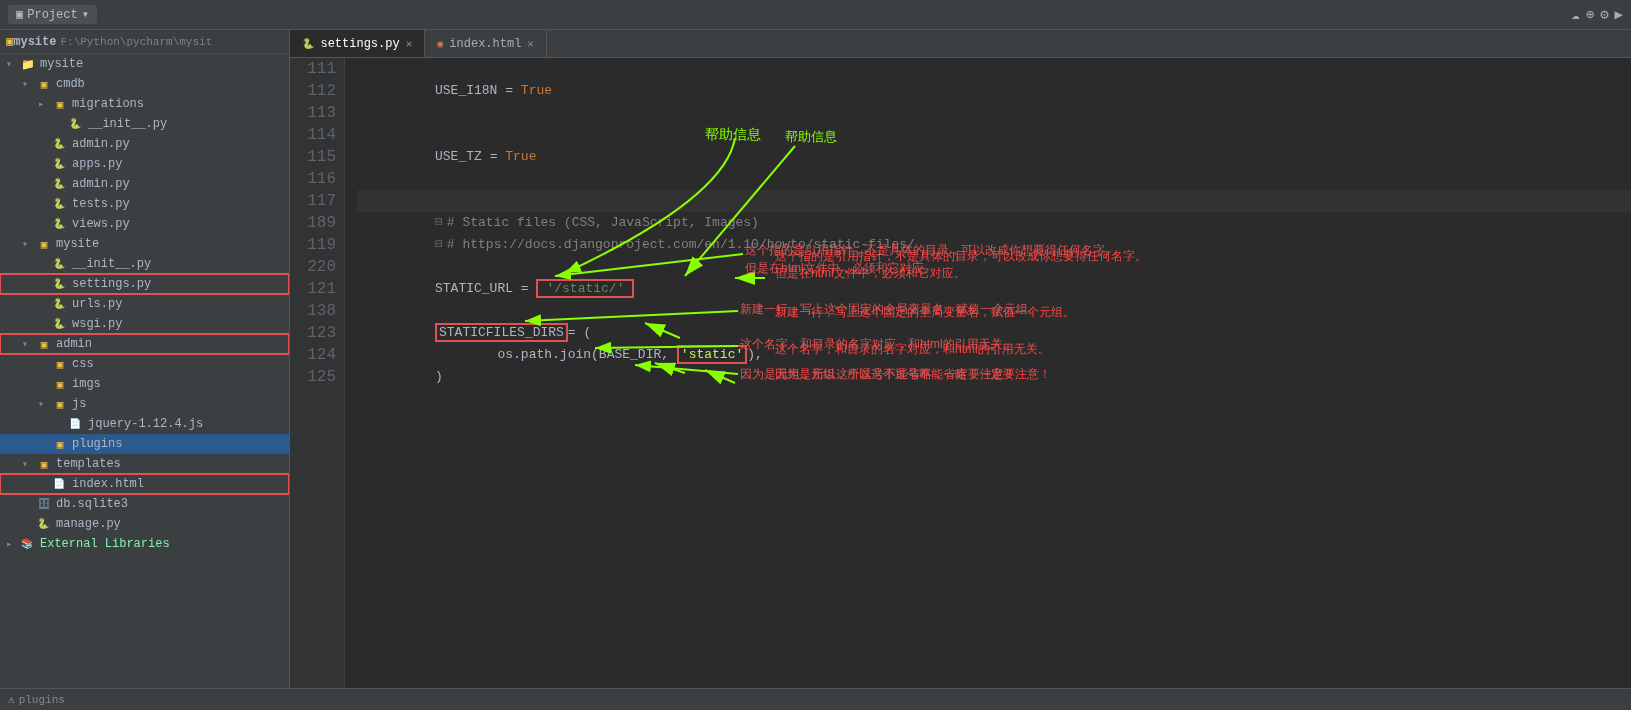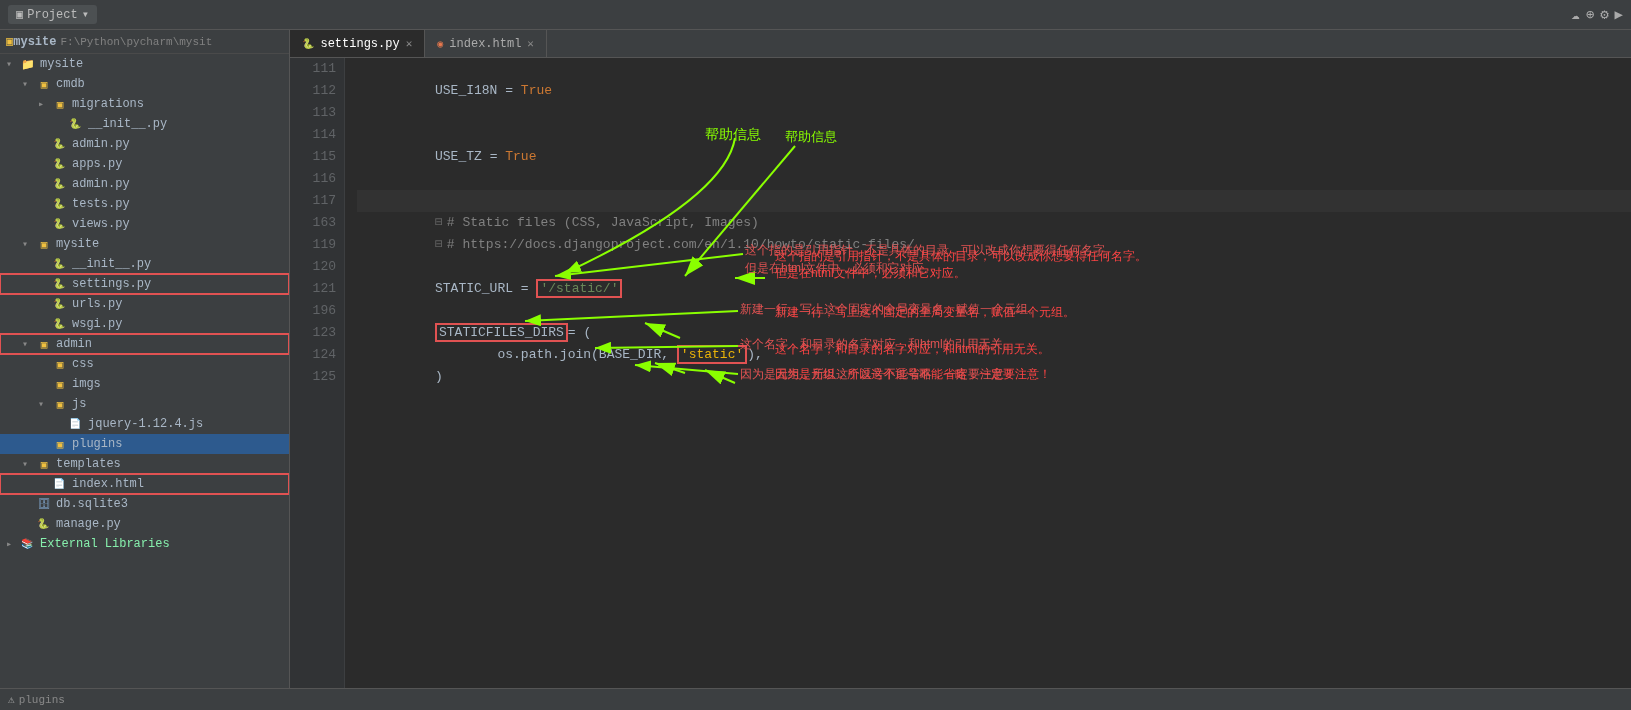"111" .line-numbers { font-size: 13px -> 16px }
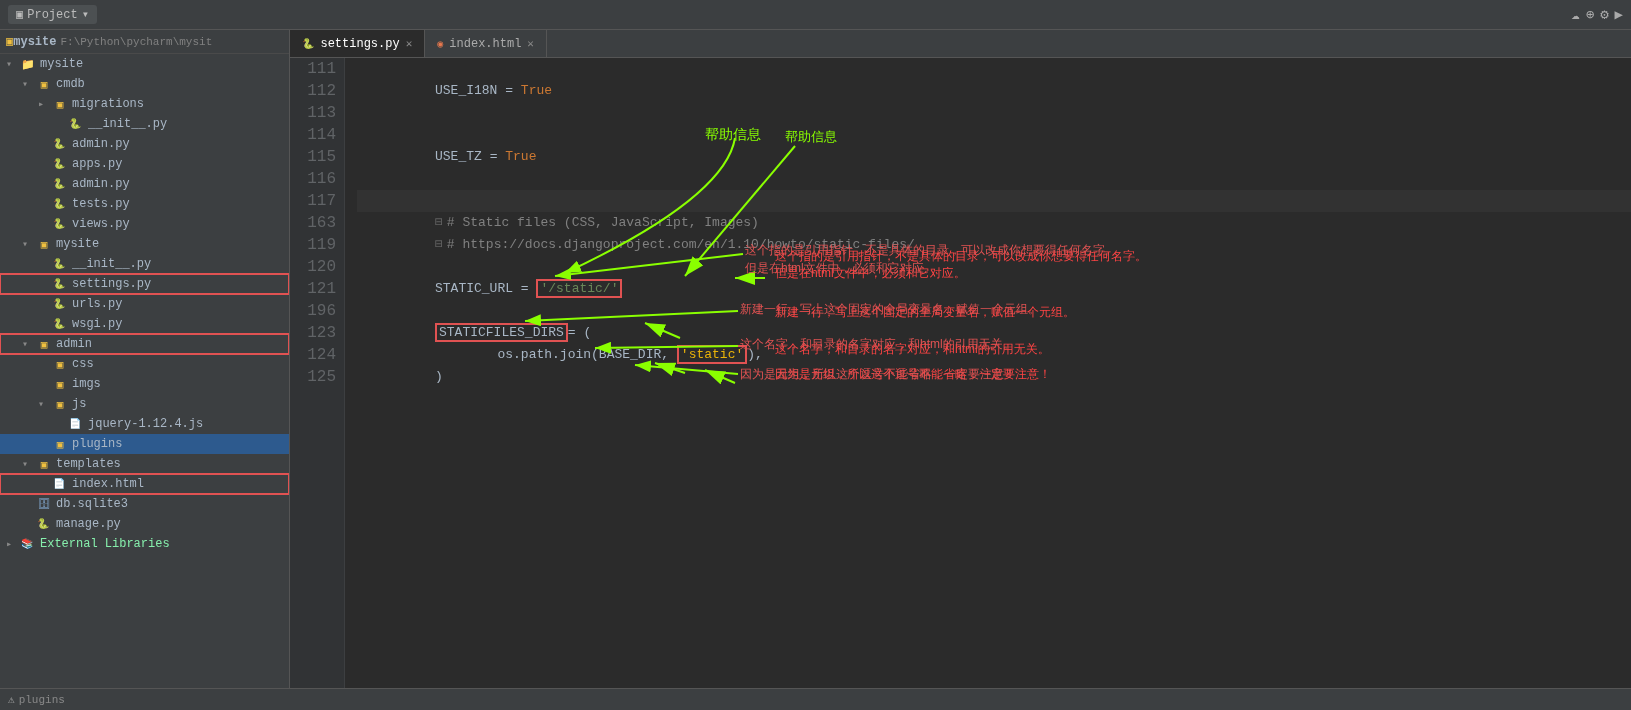"163" span.line-number { text: 163 -> 189 }
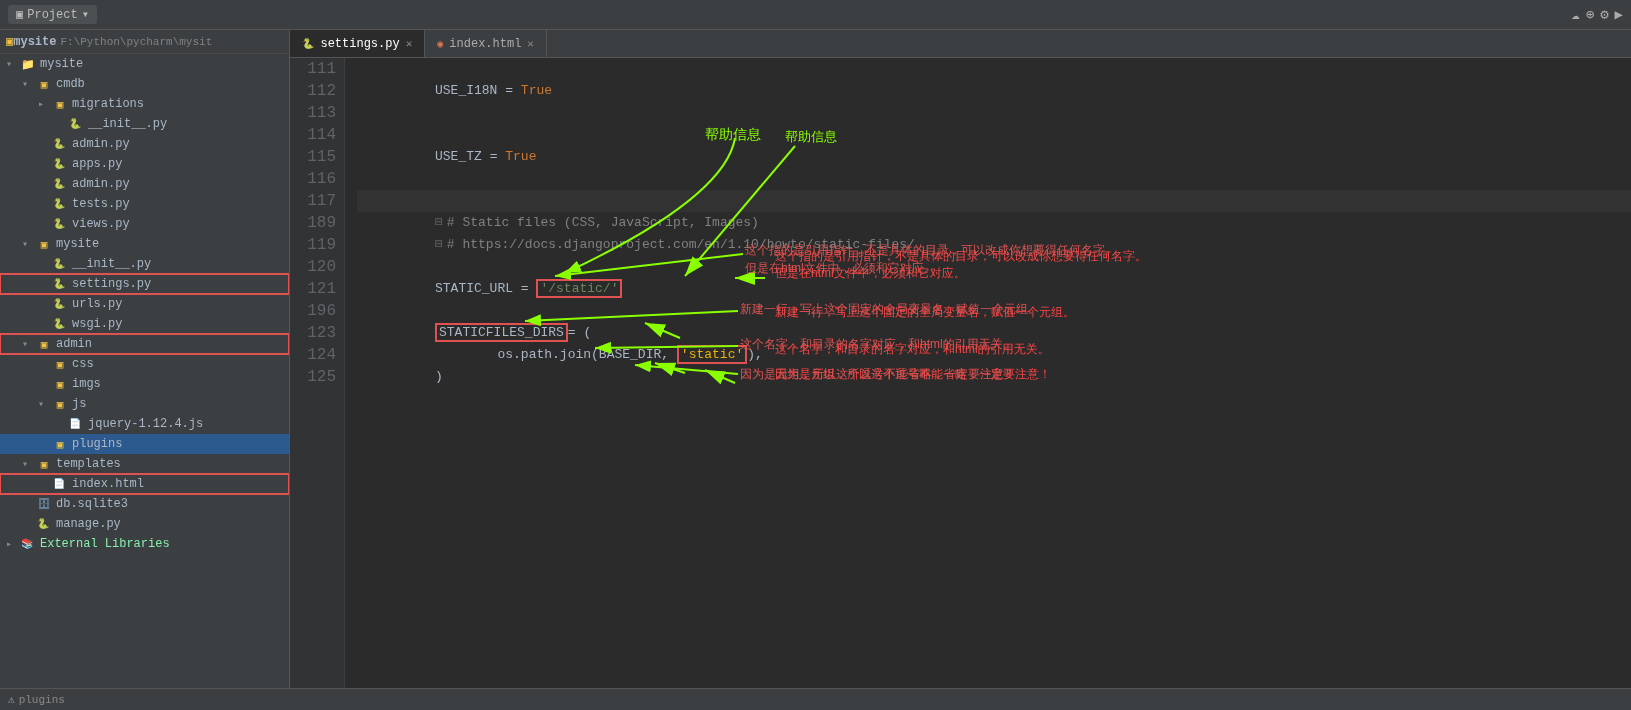"120" span.line-number { text: 120 -> 220 }
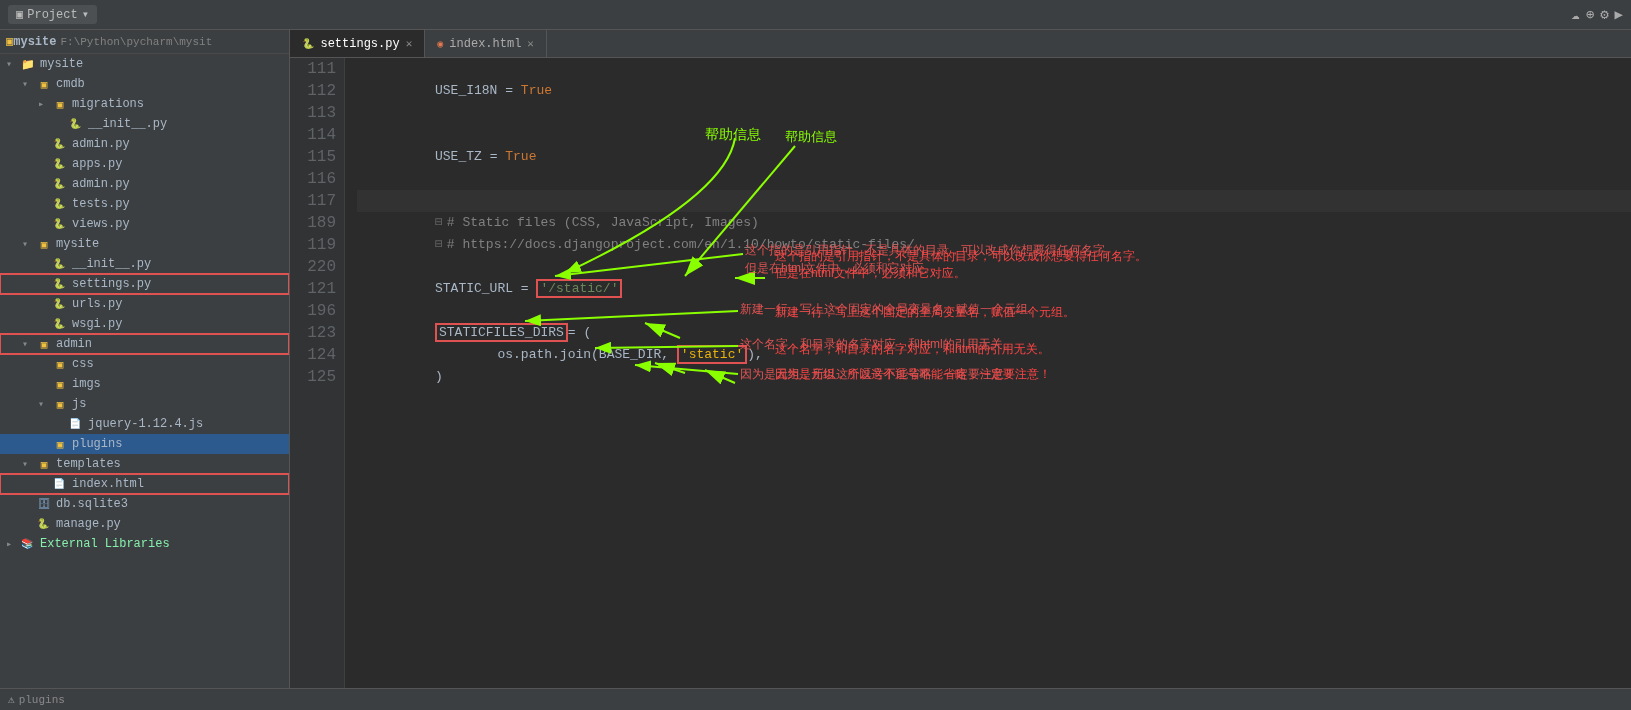"'/static/'" span { padding: 0 2px -> 0 8px }
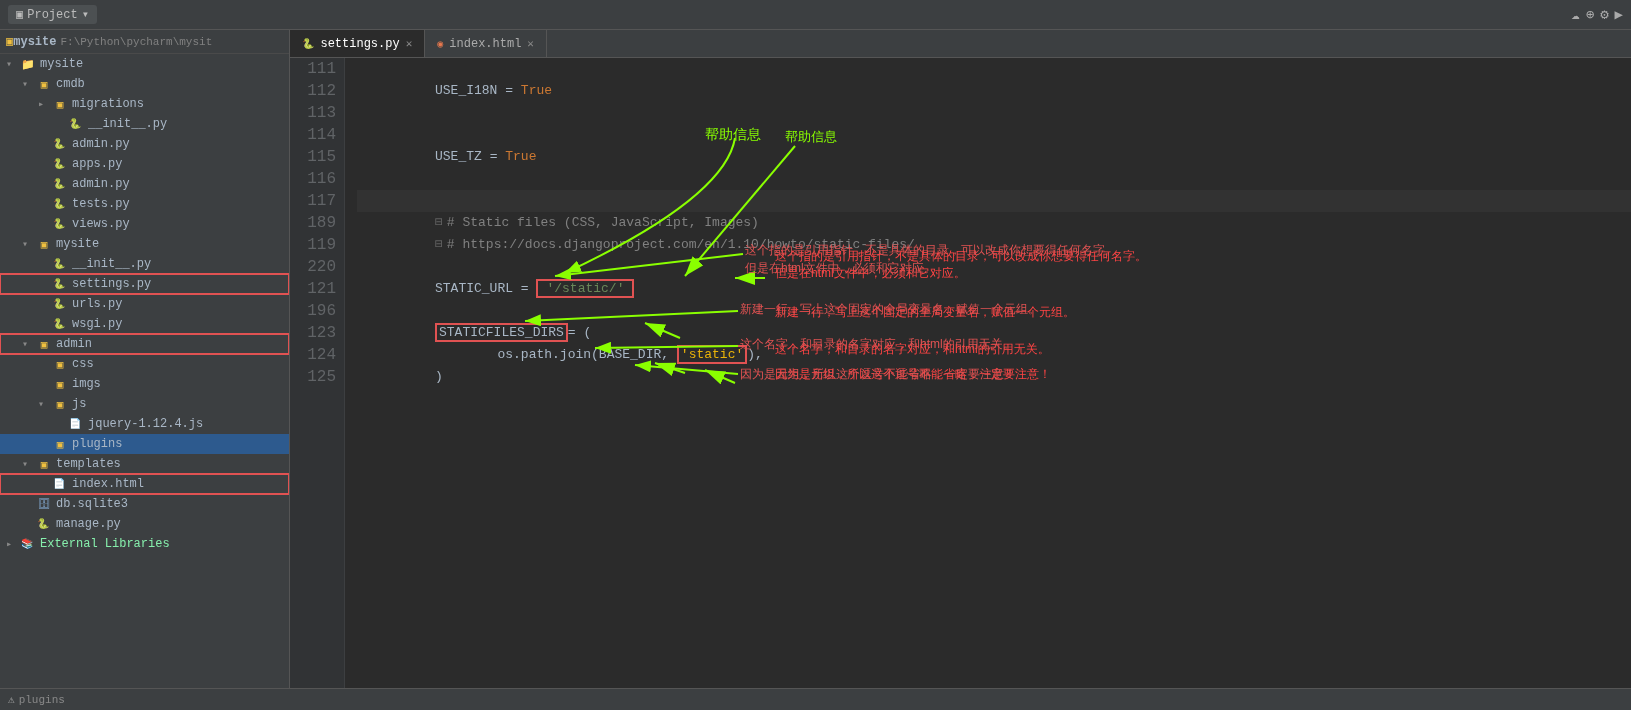"196" span.line-number { text: 196 -> 138 }
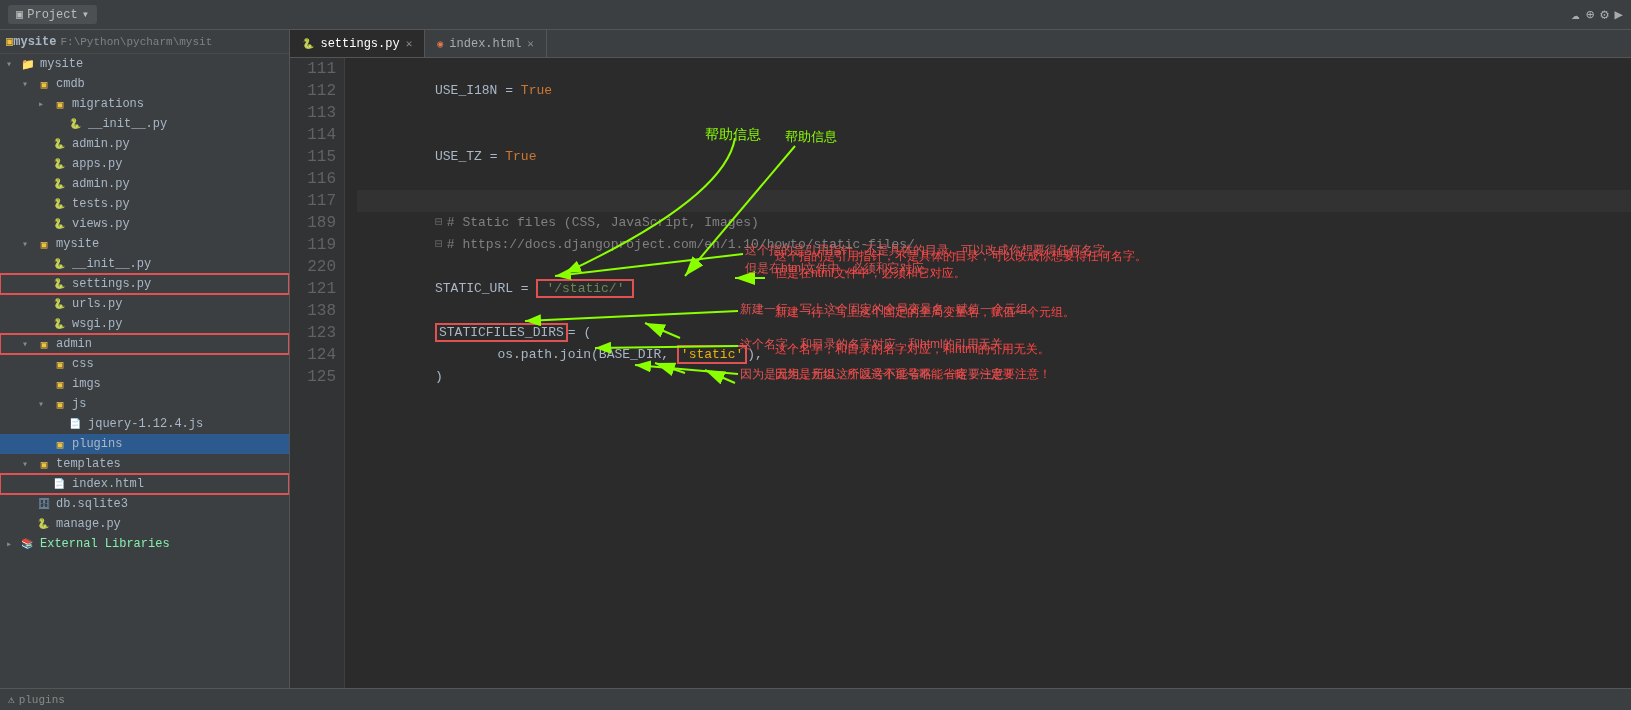"'static'" span { color: #eab308 -> #bef264 }
